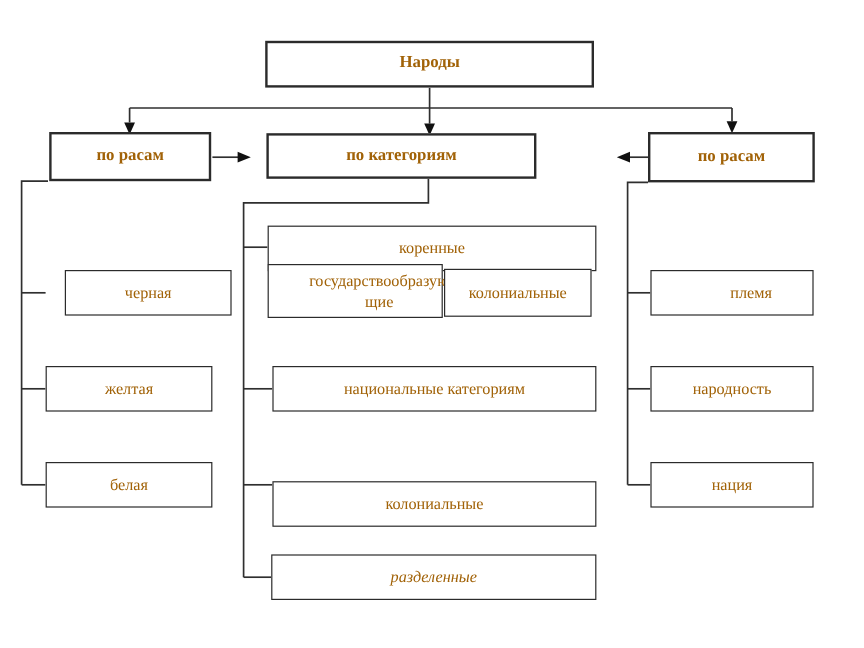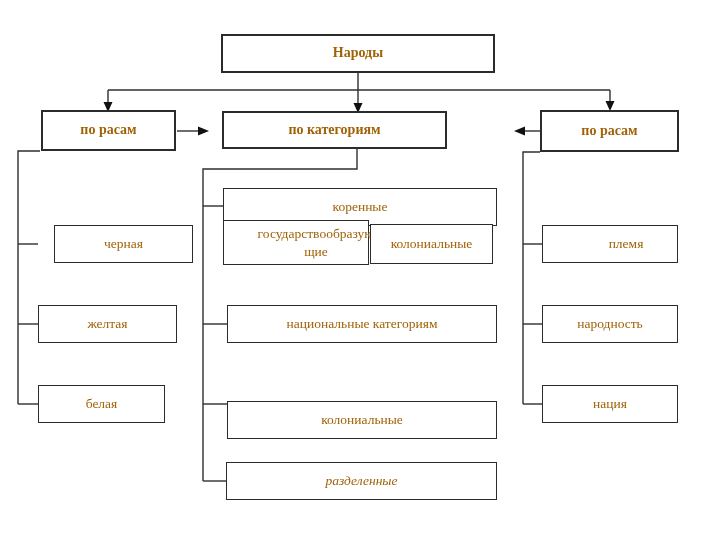"белая" #n-white { width: 127px -> 139px }
